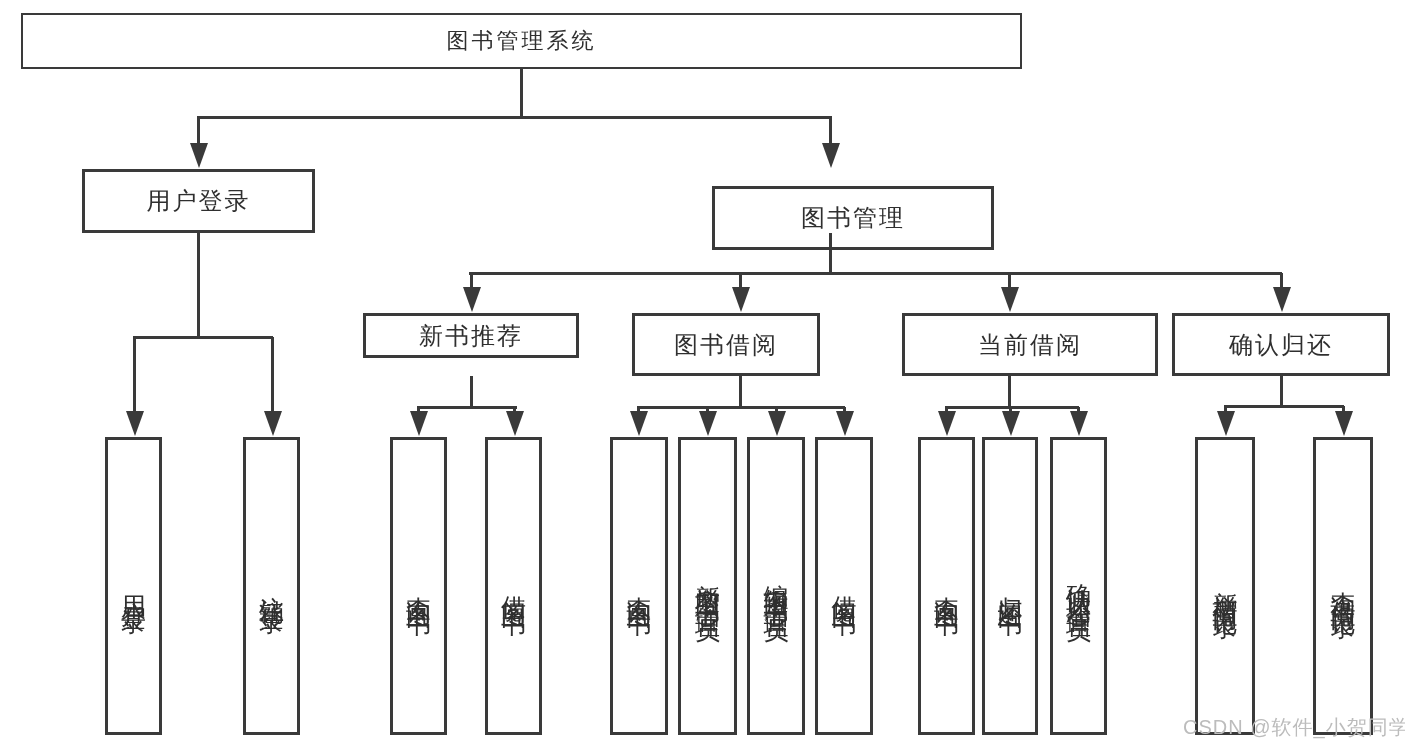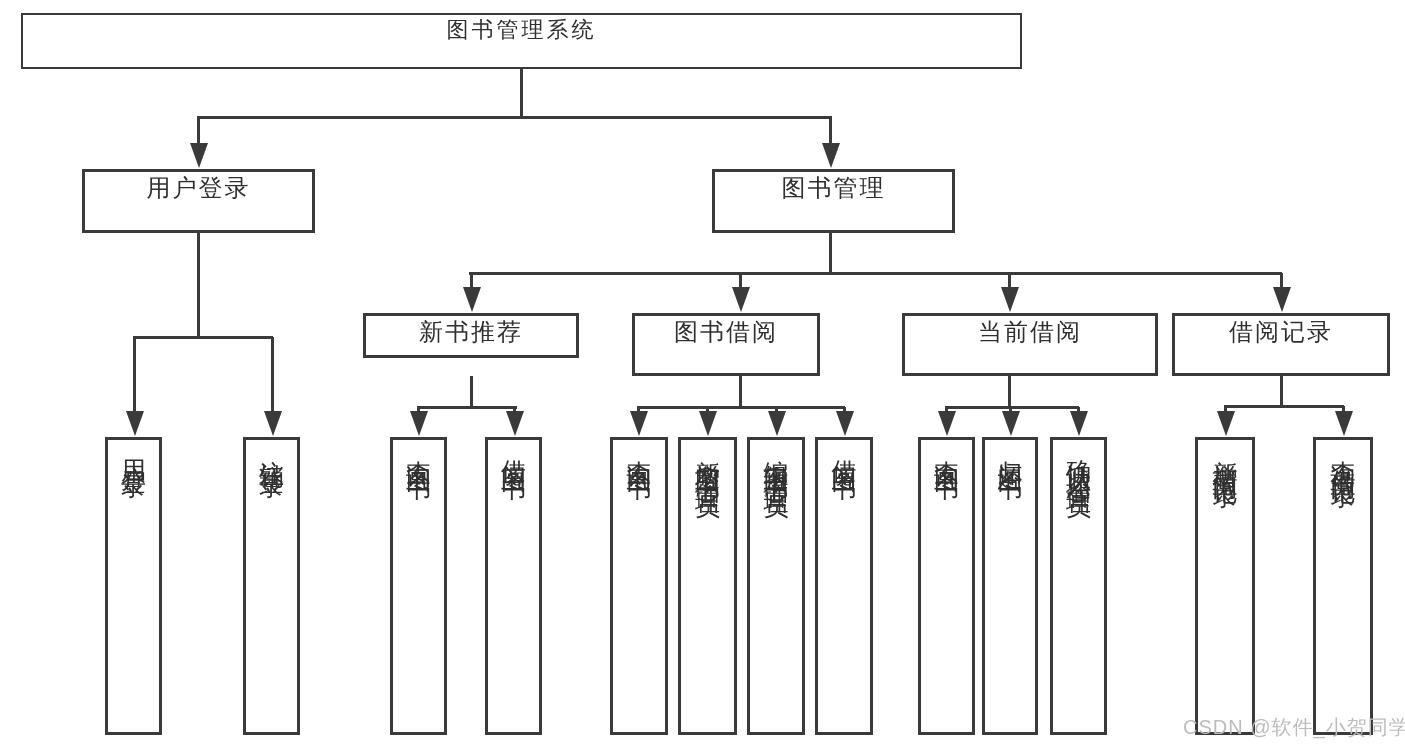"图书管理系统" .node { align-items: none -> center }
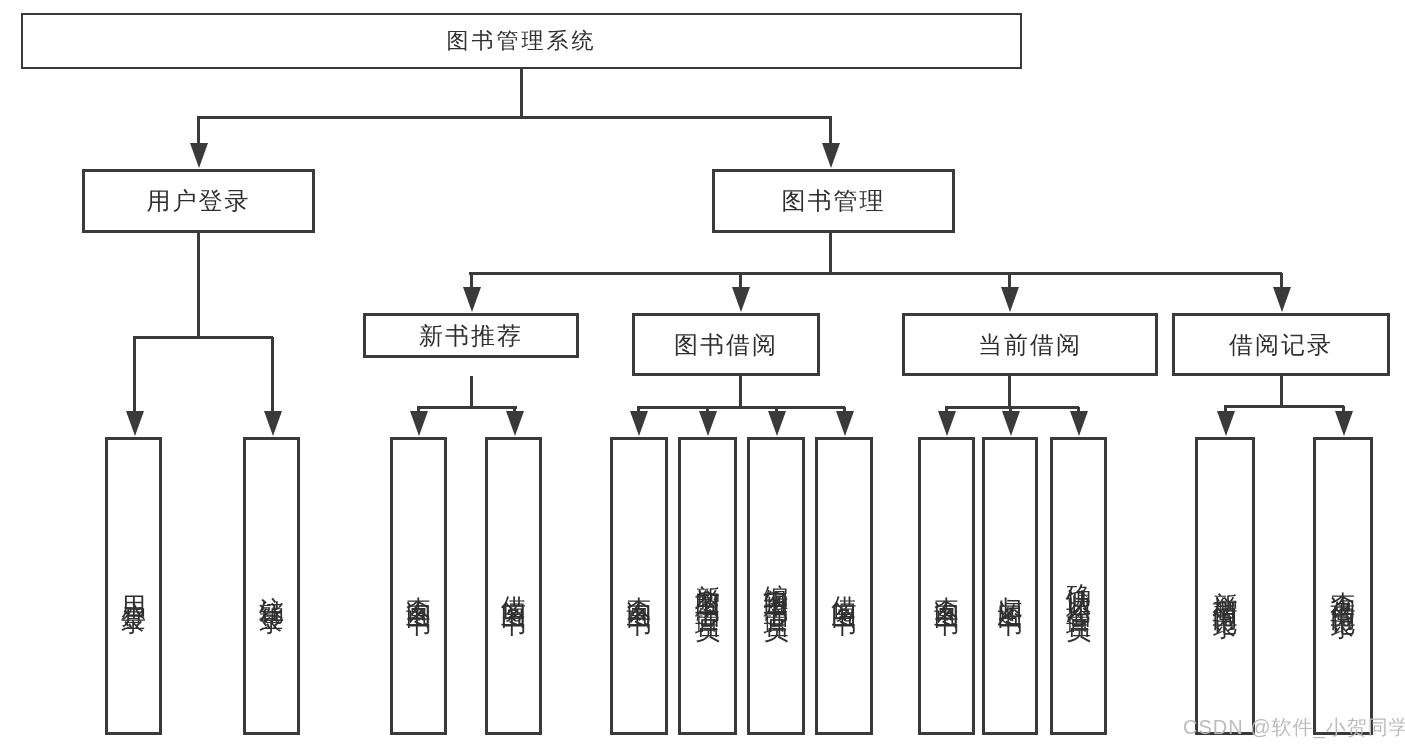"图书管理" div.node { top: 169px -> 186px; width: 243px -> 282px }
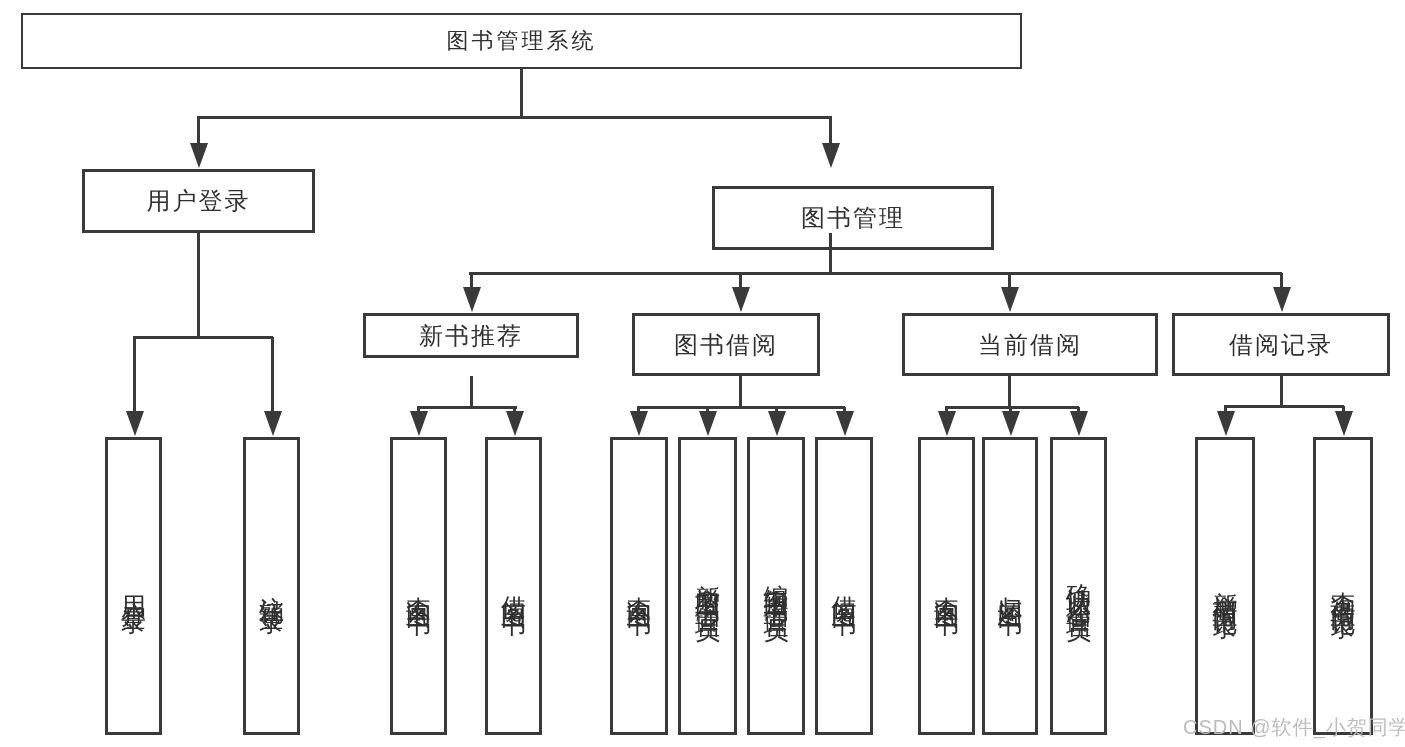"借阅记录" span { text: 借阅记录 -> 确认归还 }
